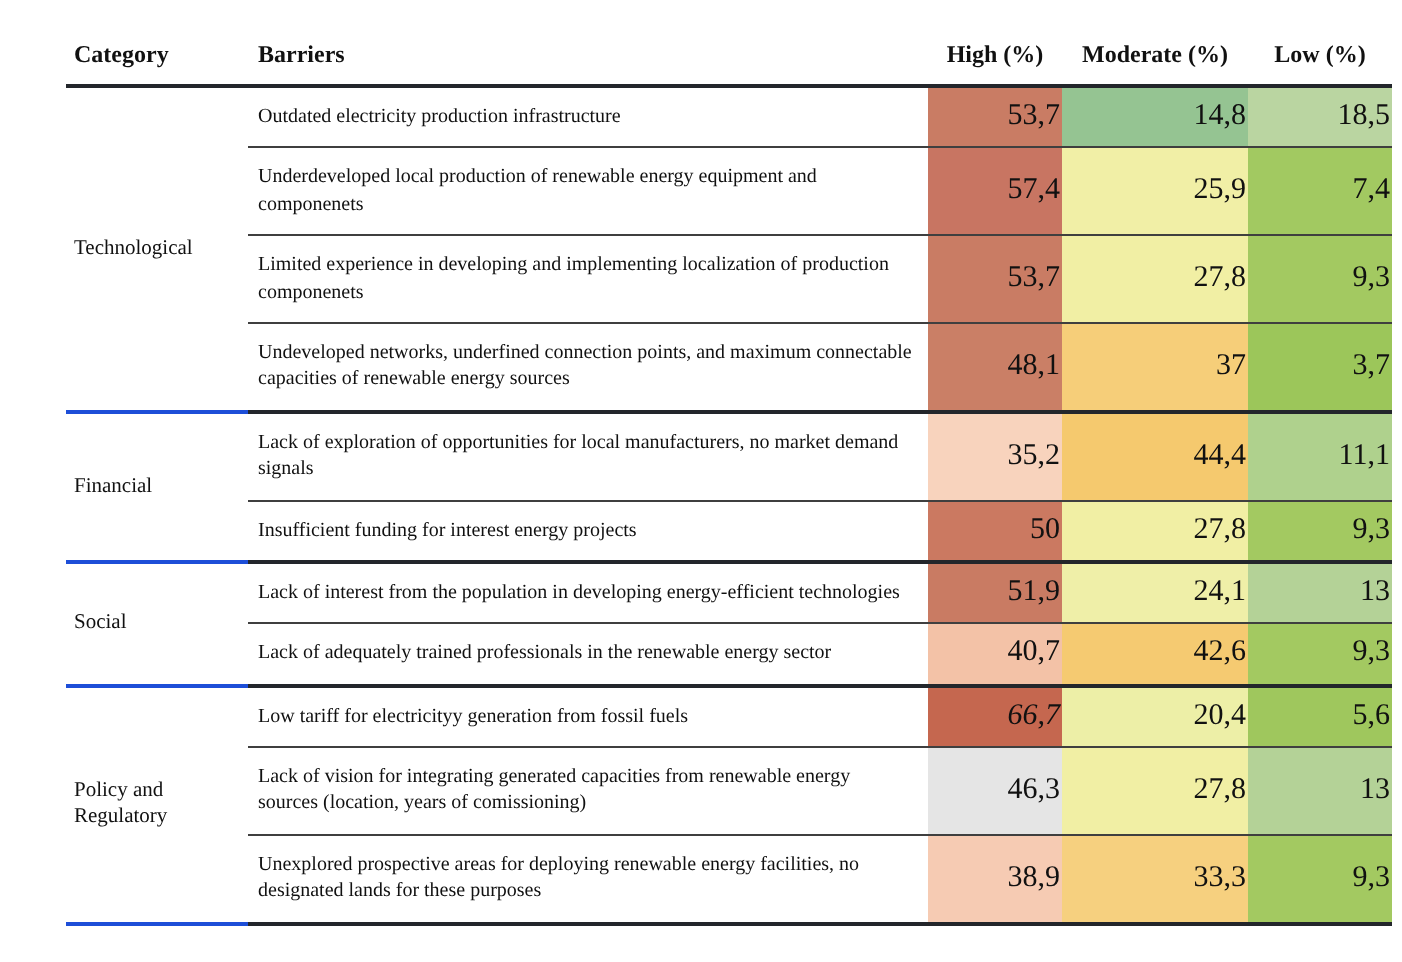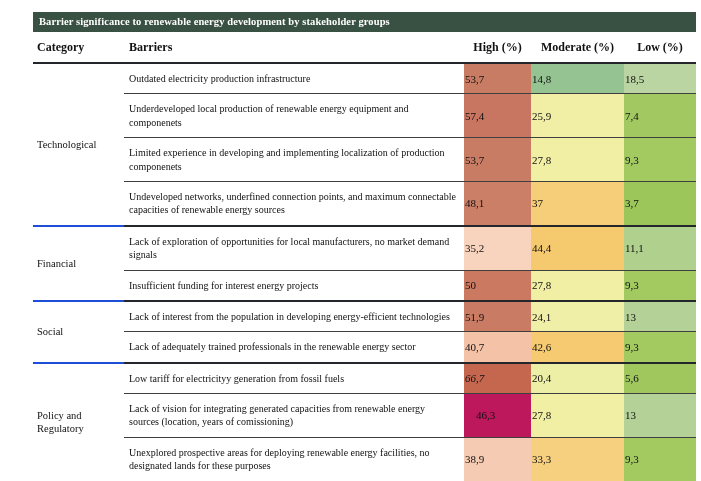"Barrier significance to renewable energy" div.title-bar { html: <div>Barrier significance to renewable energy development by stakeholder groups</div> -> none }
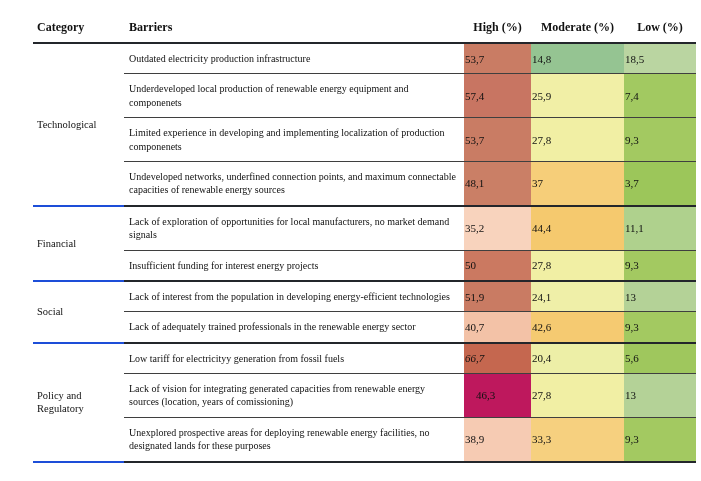"53,7" .val-cell { font-size: 11px -> 15px; text-align: left -> right }
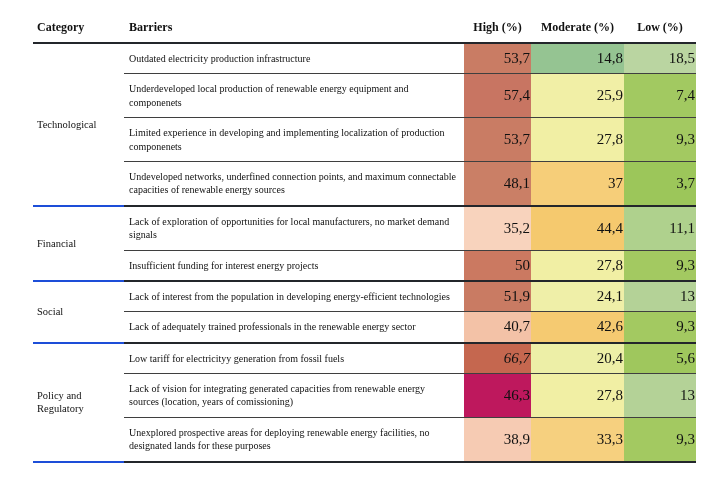"46,3" td.val-cell { background: #be185d -> #e5e5e5 }
